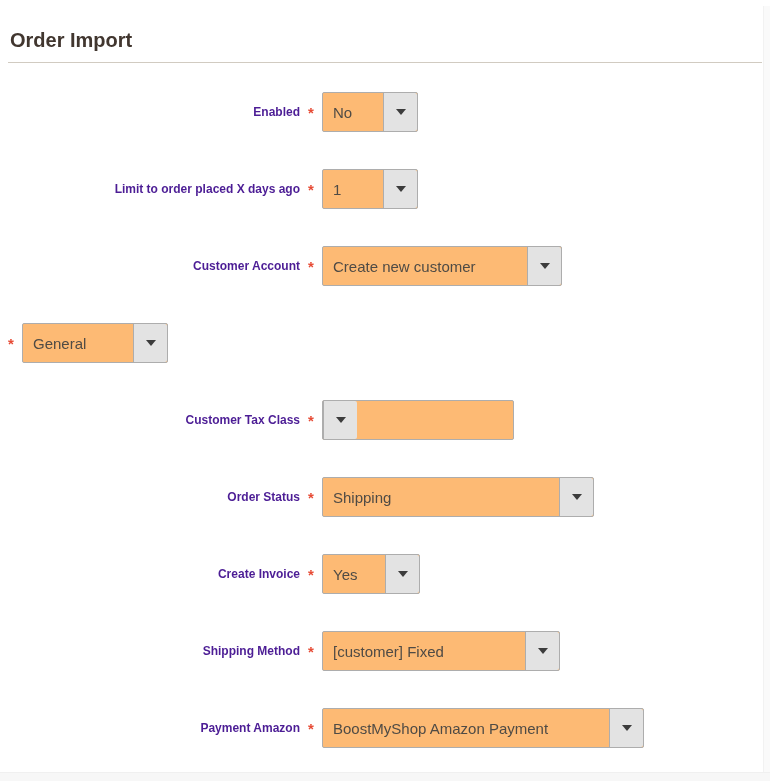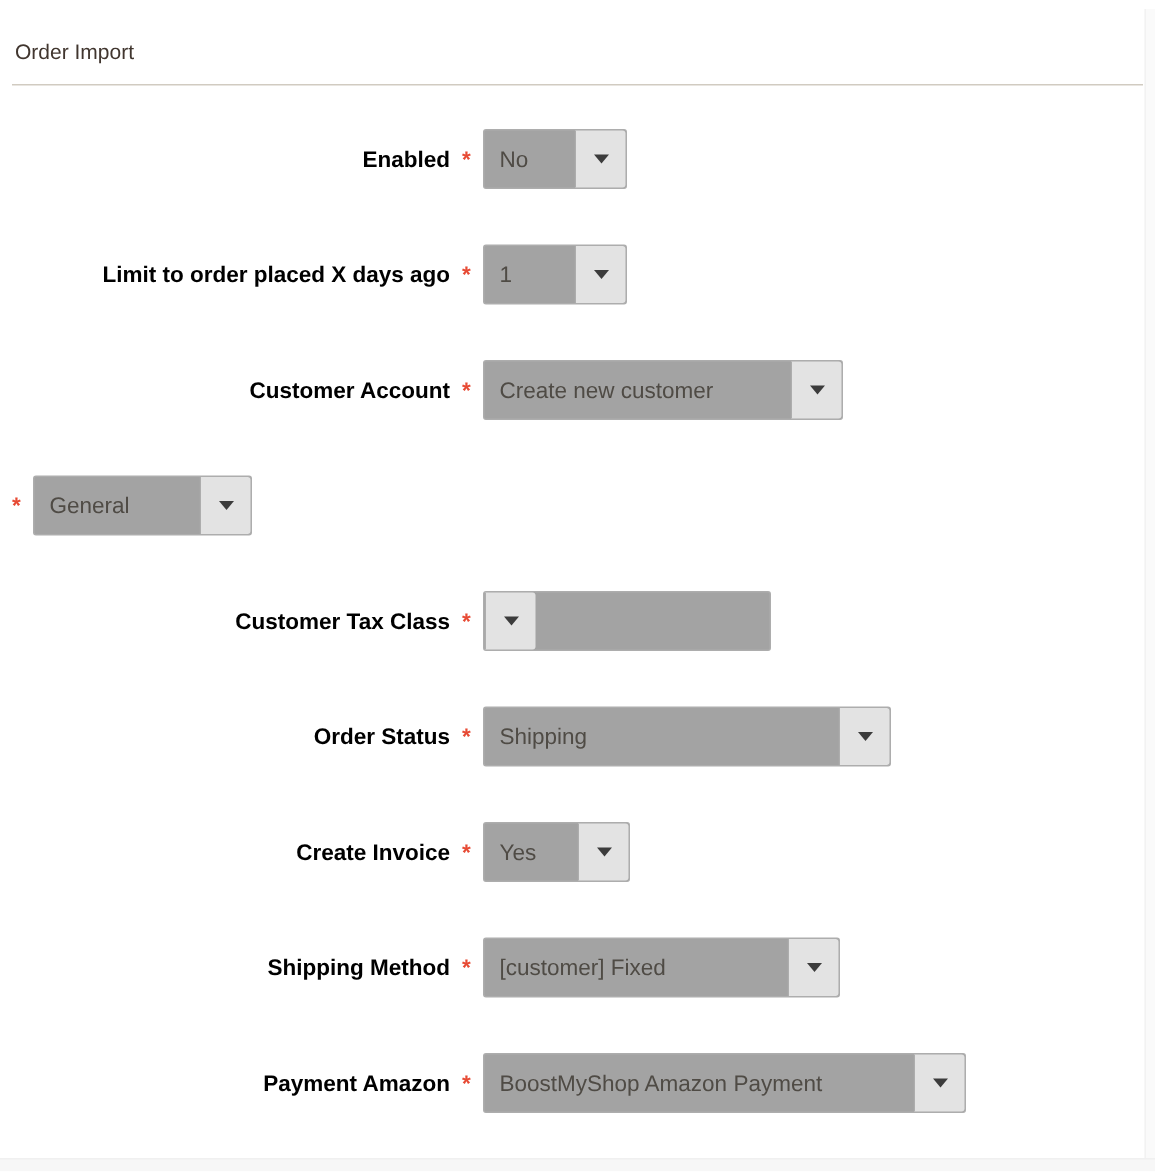"Order Import" .section-title { font-size: 14px -> 20px; font-weight: 400 -> 700; padding: 24px 10px 11px 10px -> 30px 10px 11px 10px }
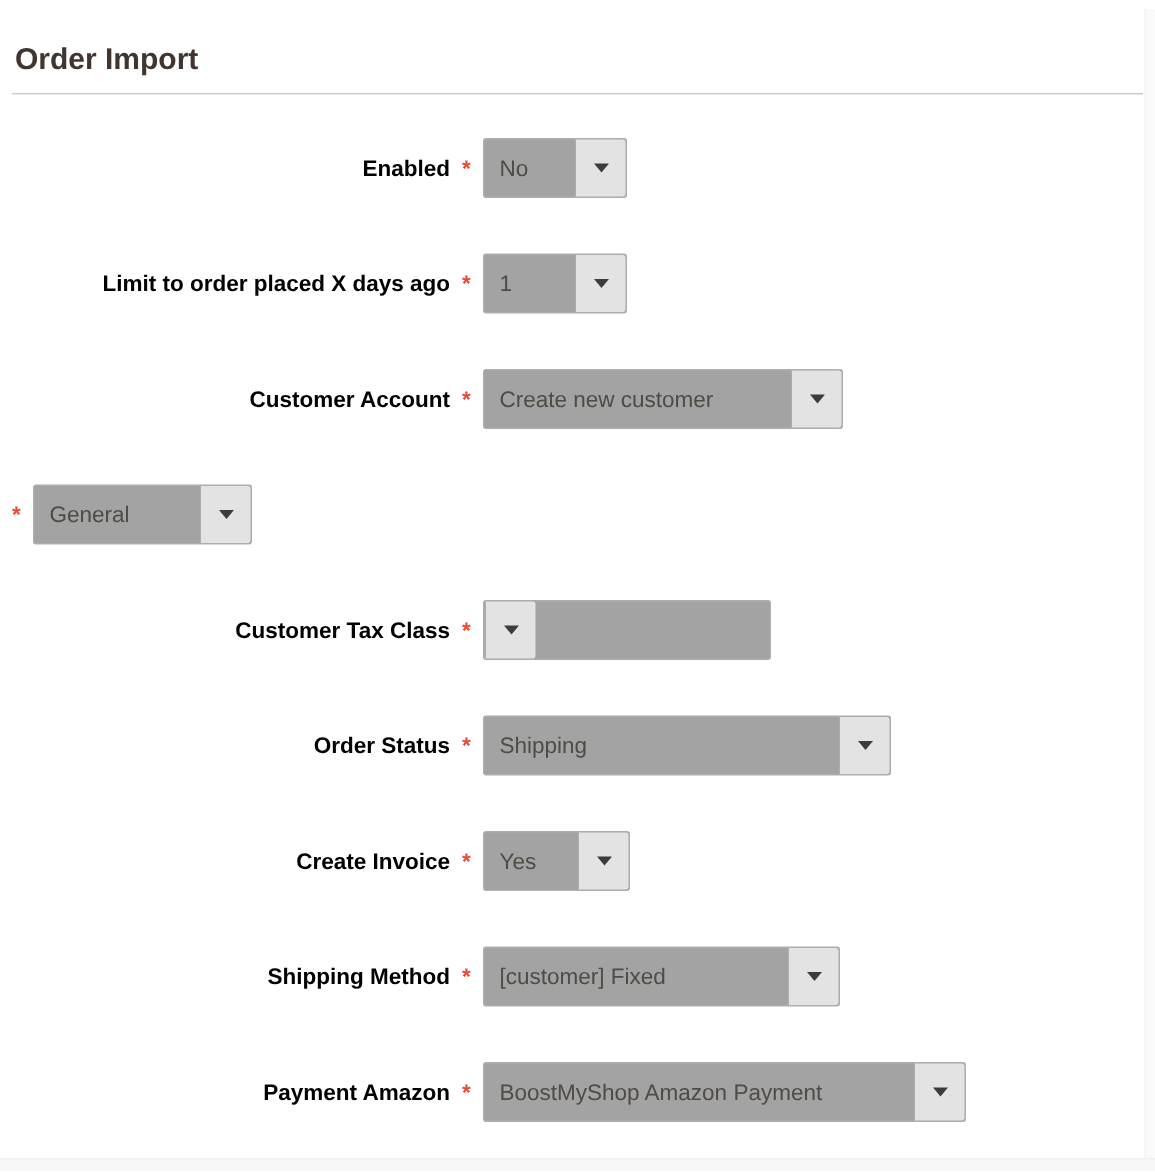"Enabled" .field-label { color: #000000 -> #4c1d95; font-size: 15px -> 12px }
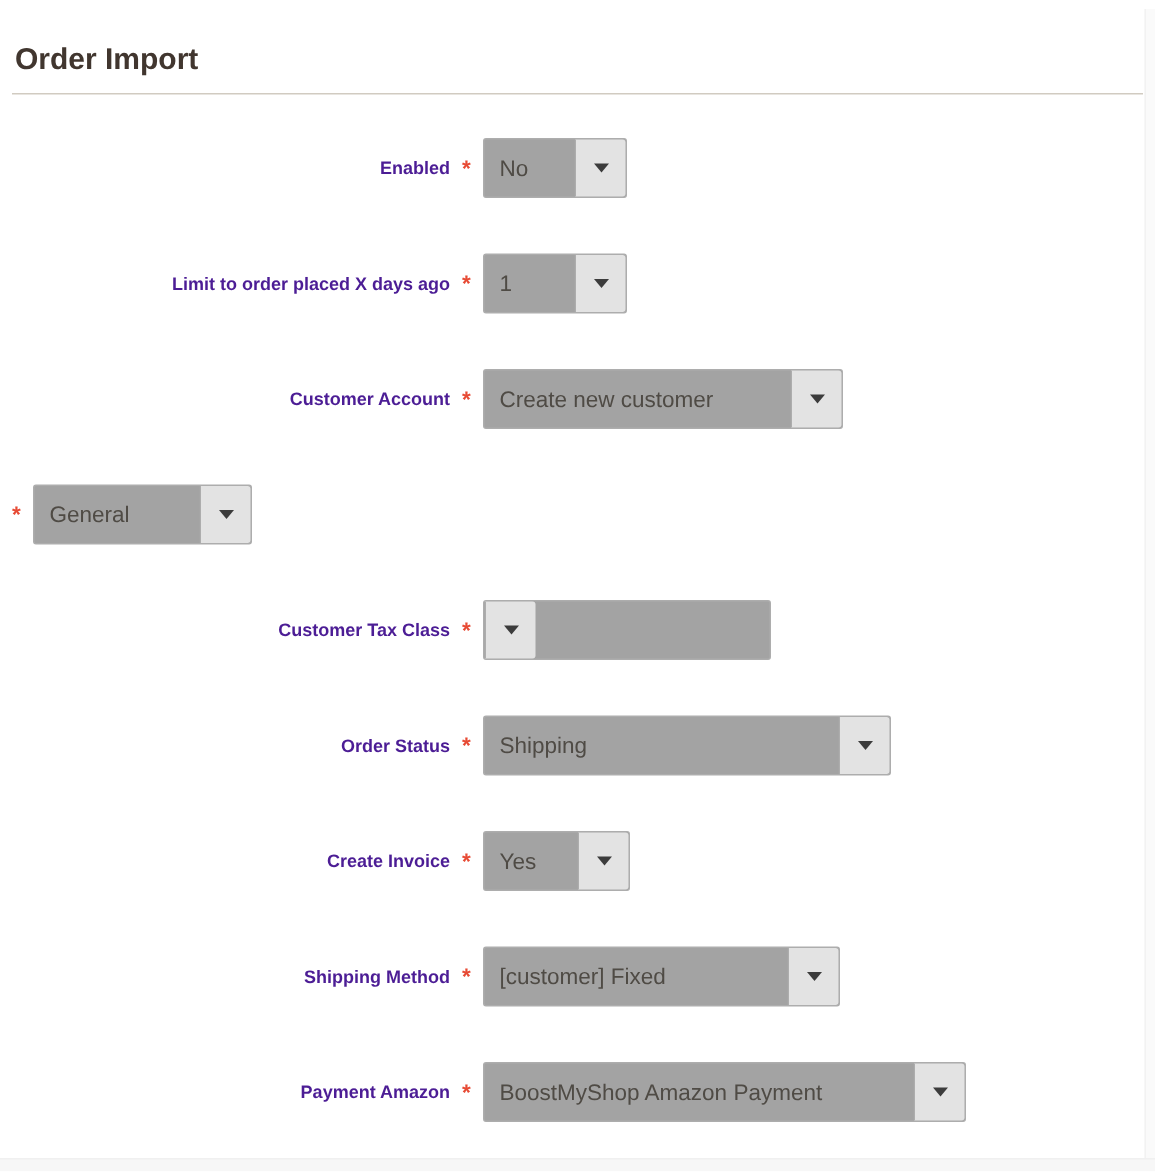"No" .select { background: #a3a3a3 -> #fdba74 }
